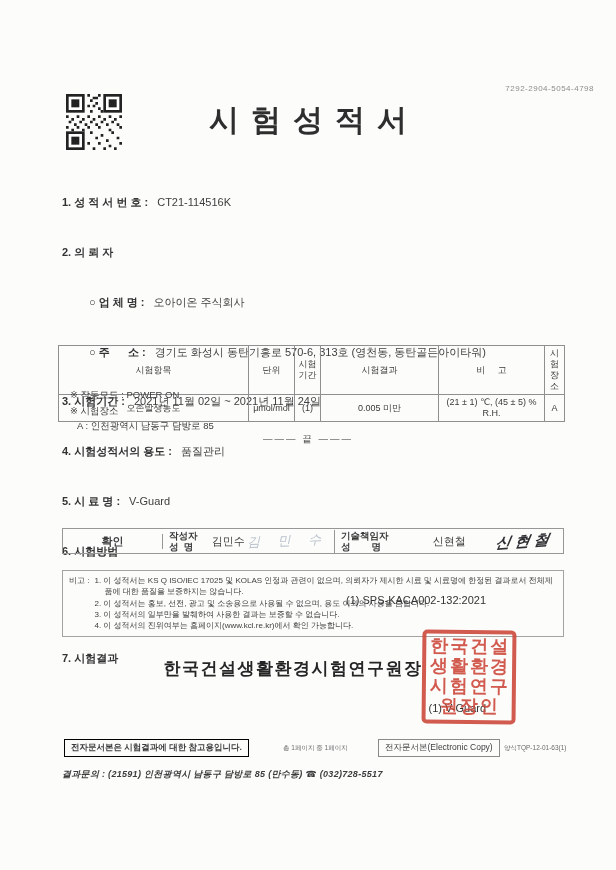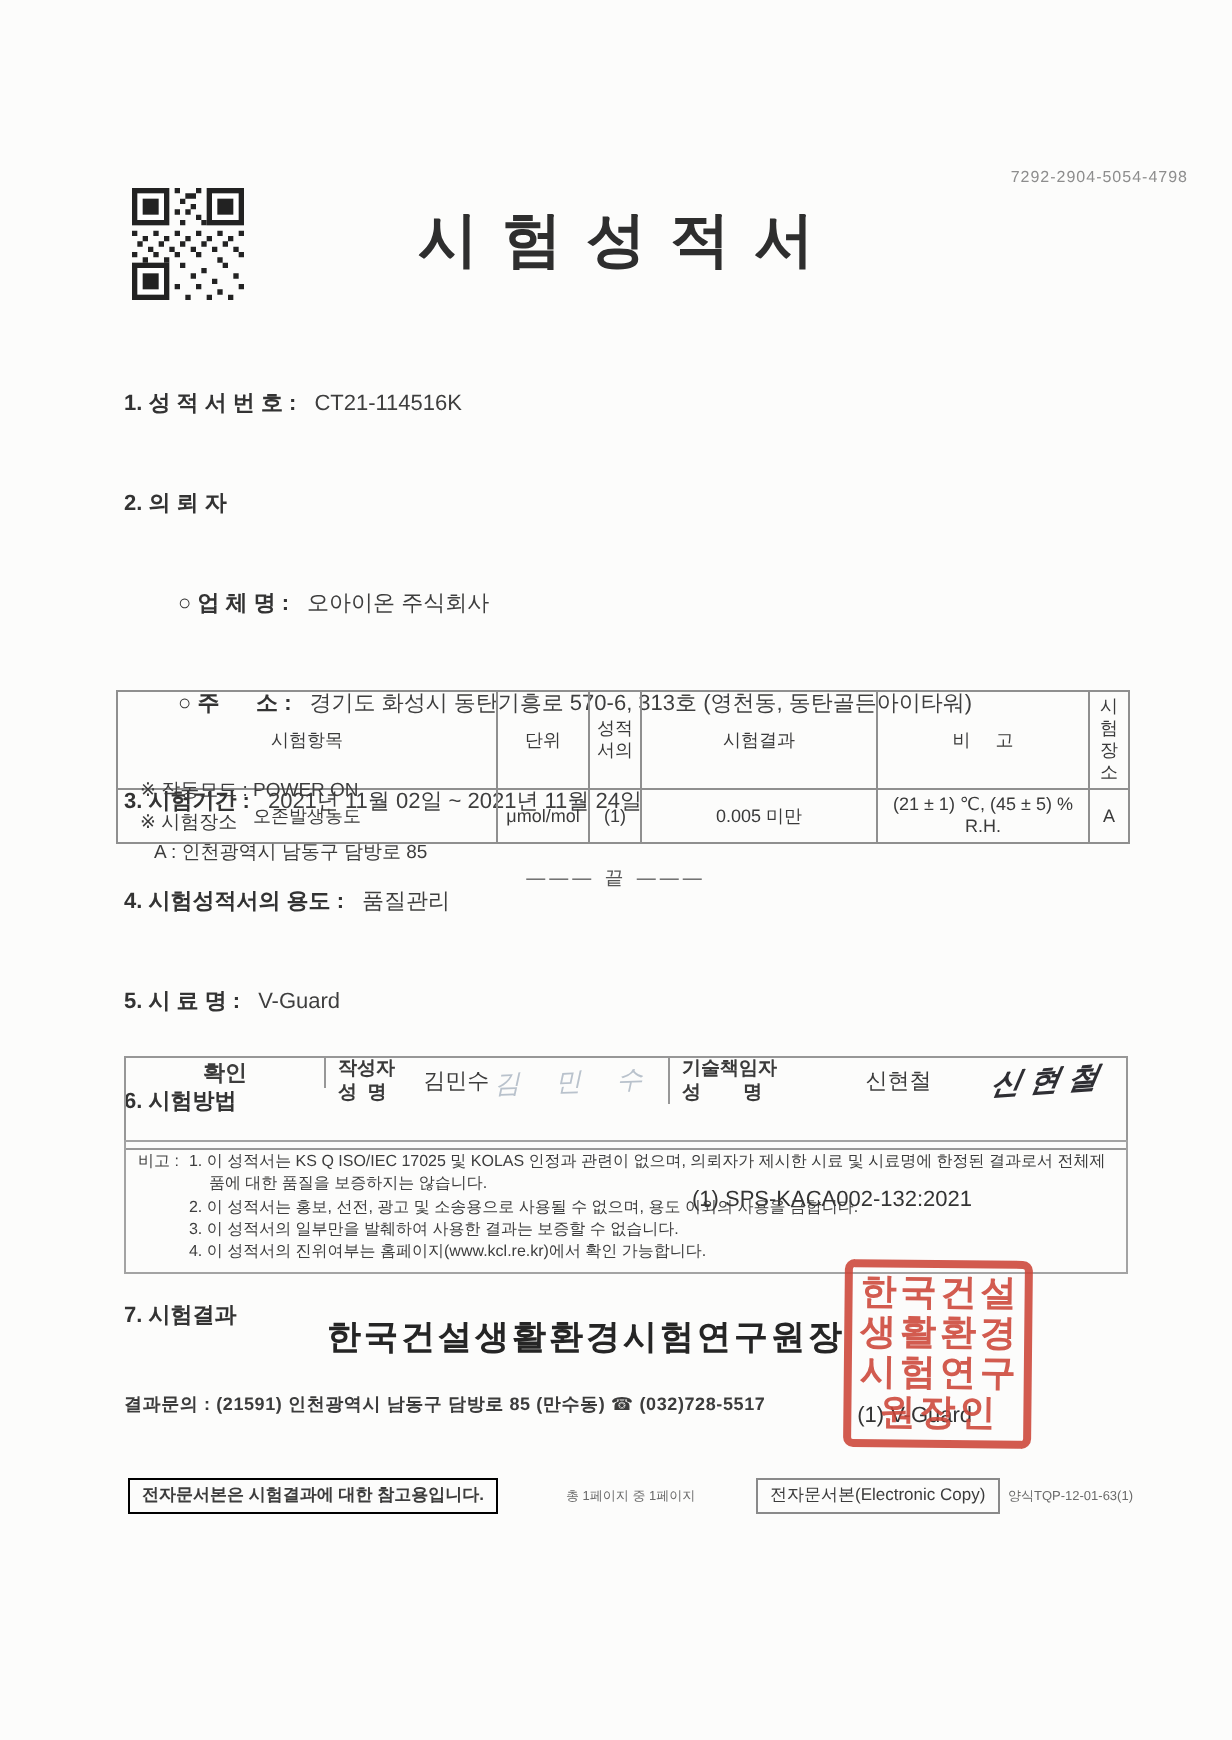"성적서의" th { text: 성적서의 -> 시험기간 }
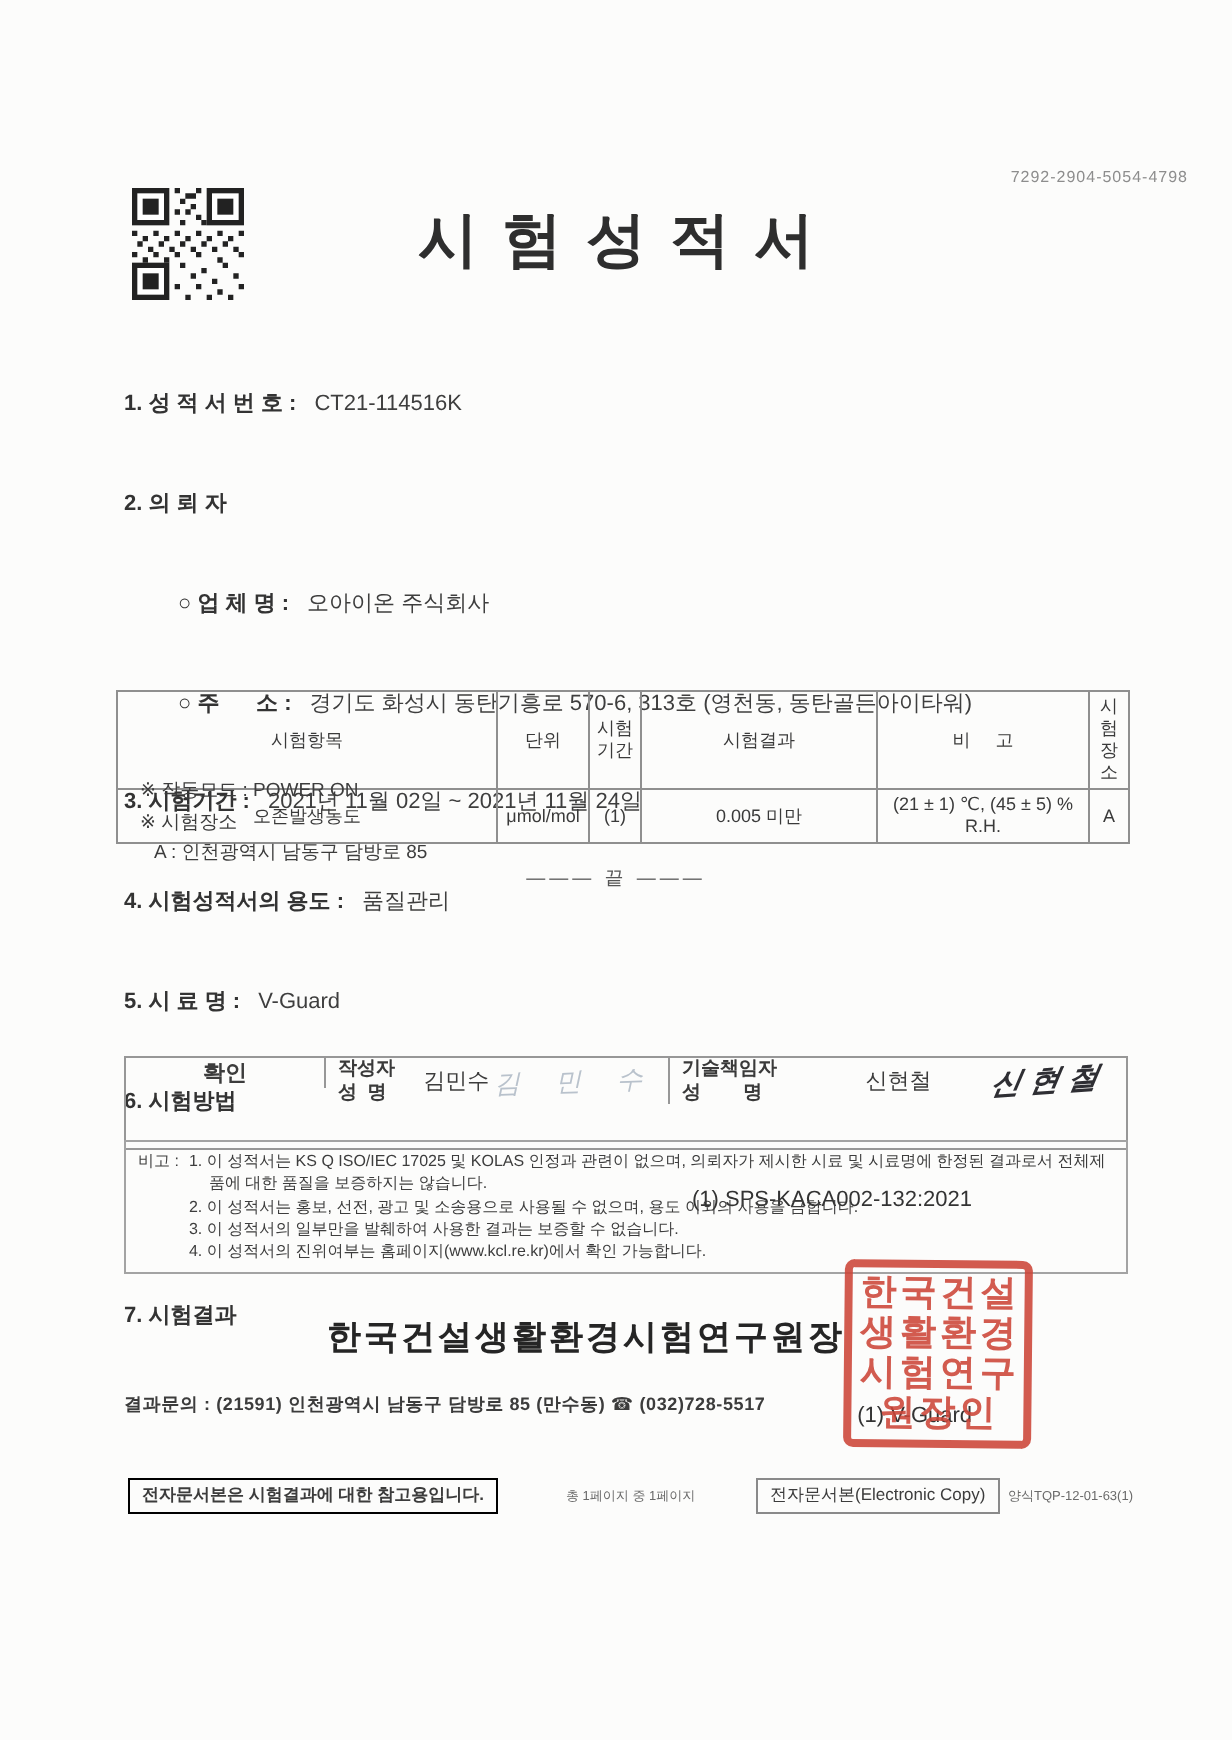"확인" .confirm { align-items: flex-start -> center; height: 47px -> 26px }
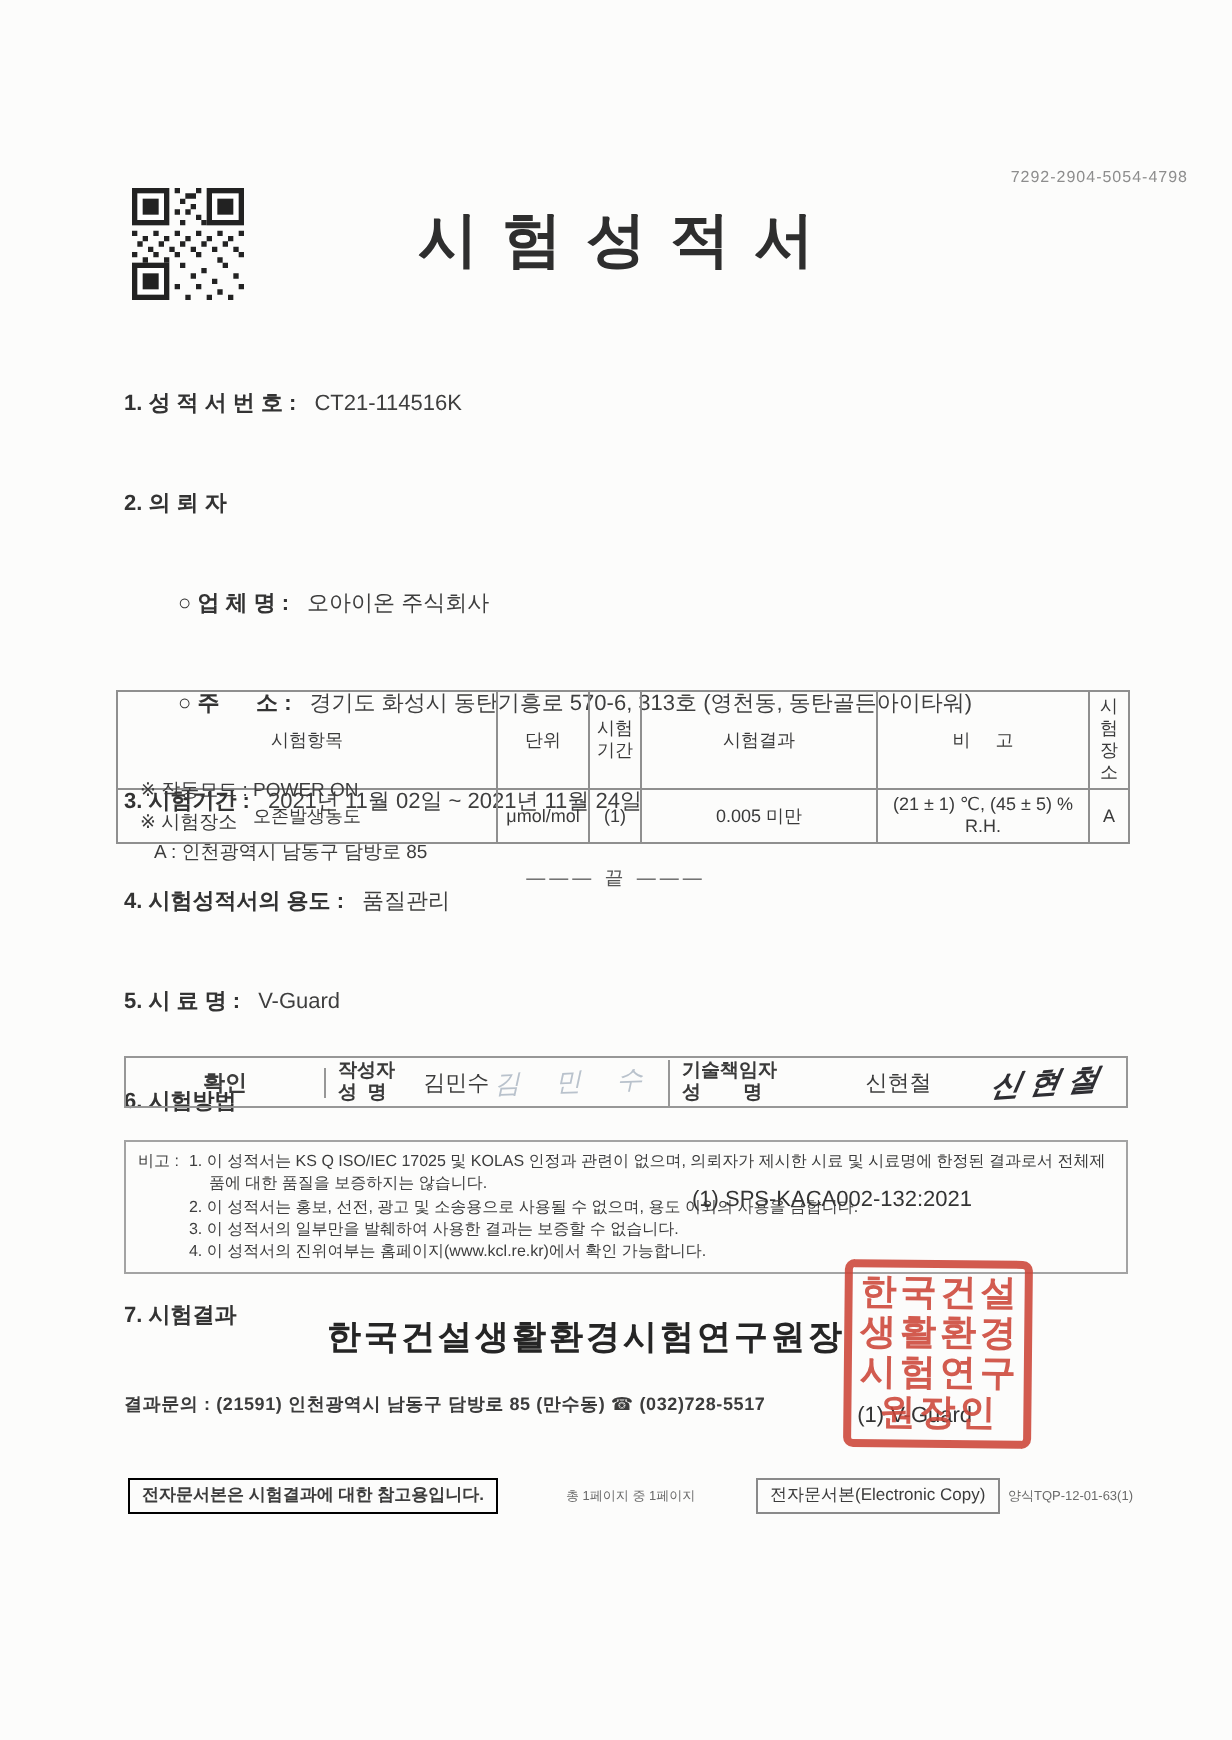"결과문의 : (21591) 인천광역시 남동구" .f-contact { font-style: none -> italic; top: 696px -> 768px }
